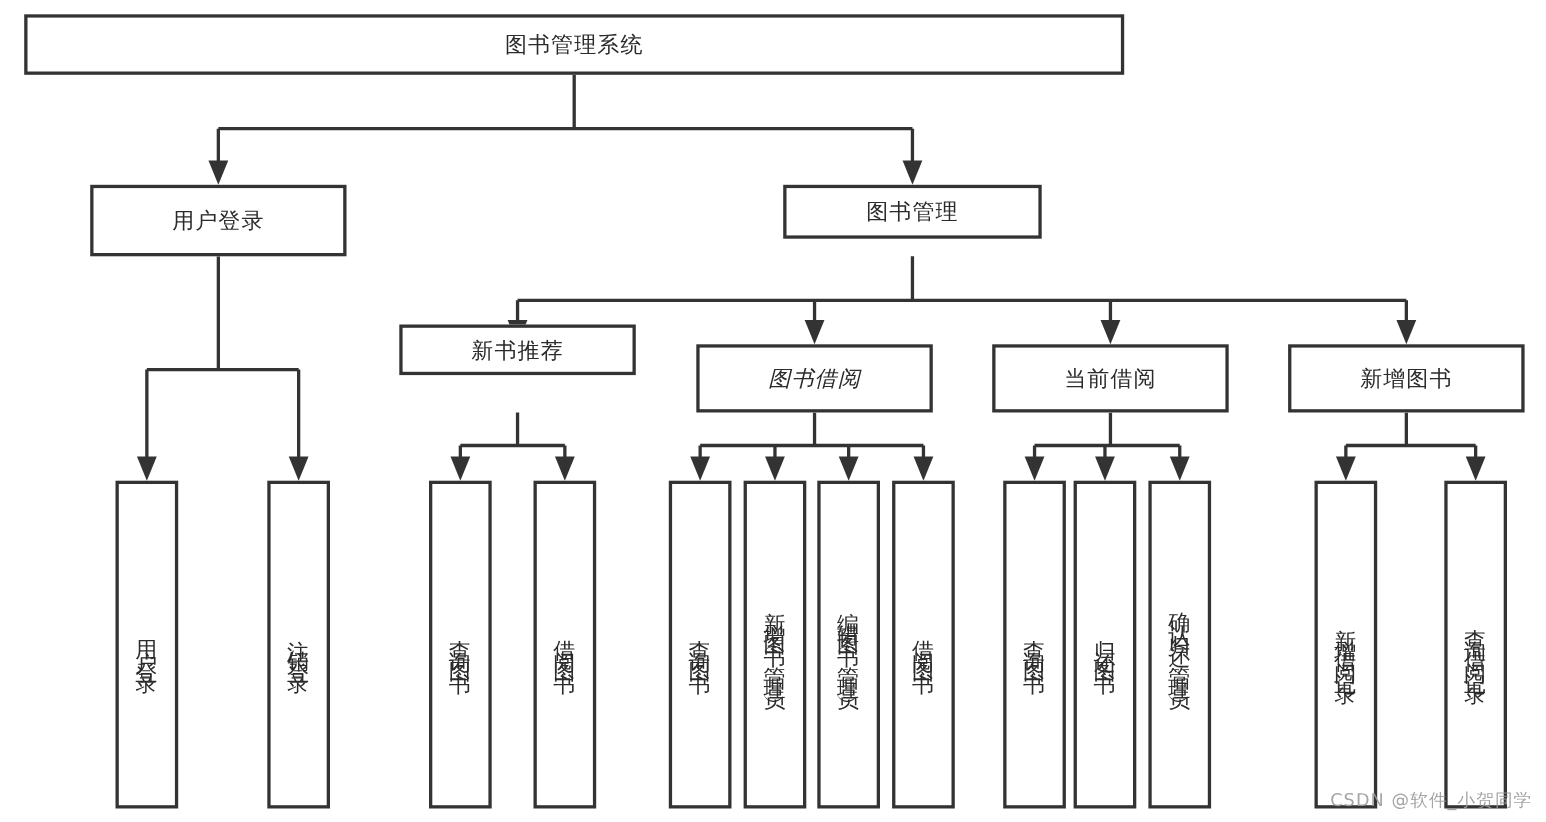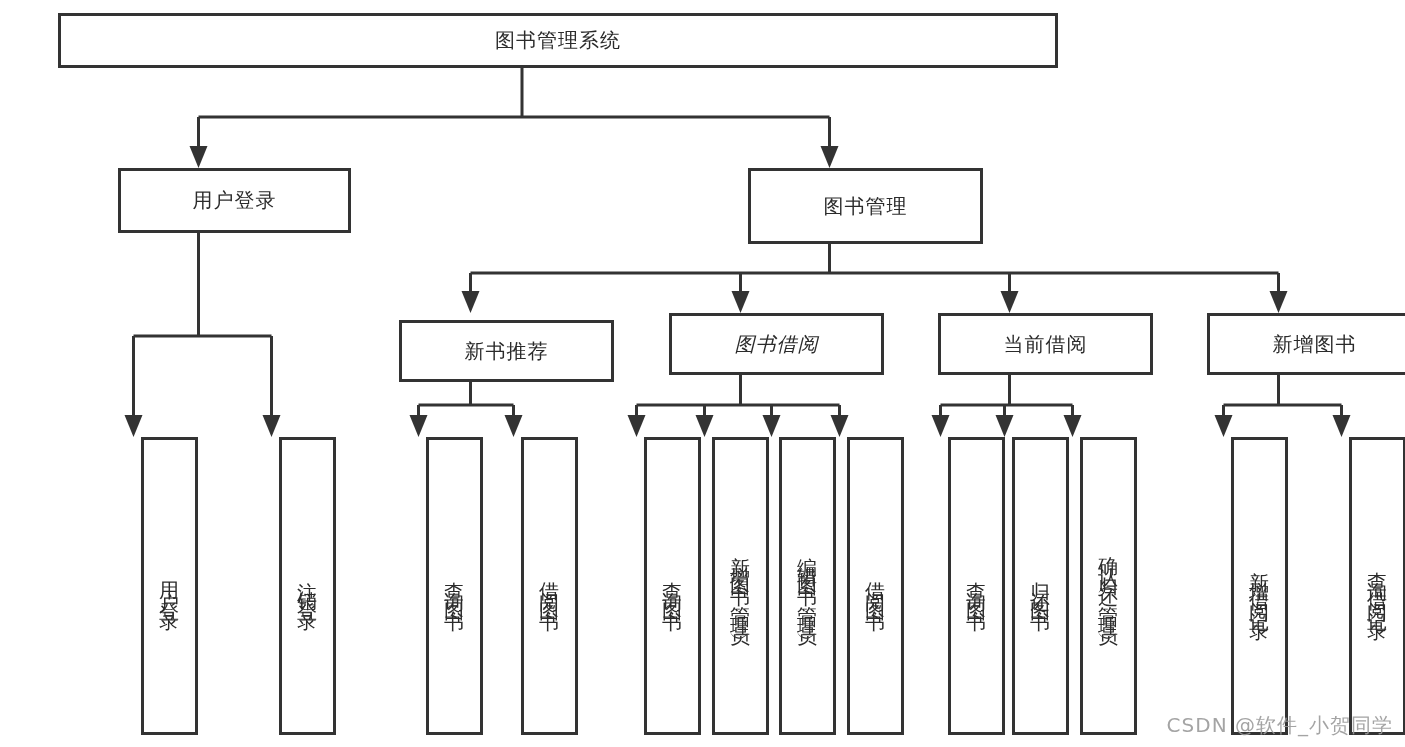"图书管理系统" .node { margin-left: 36px -> none }
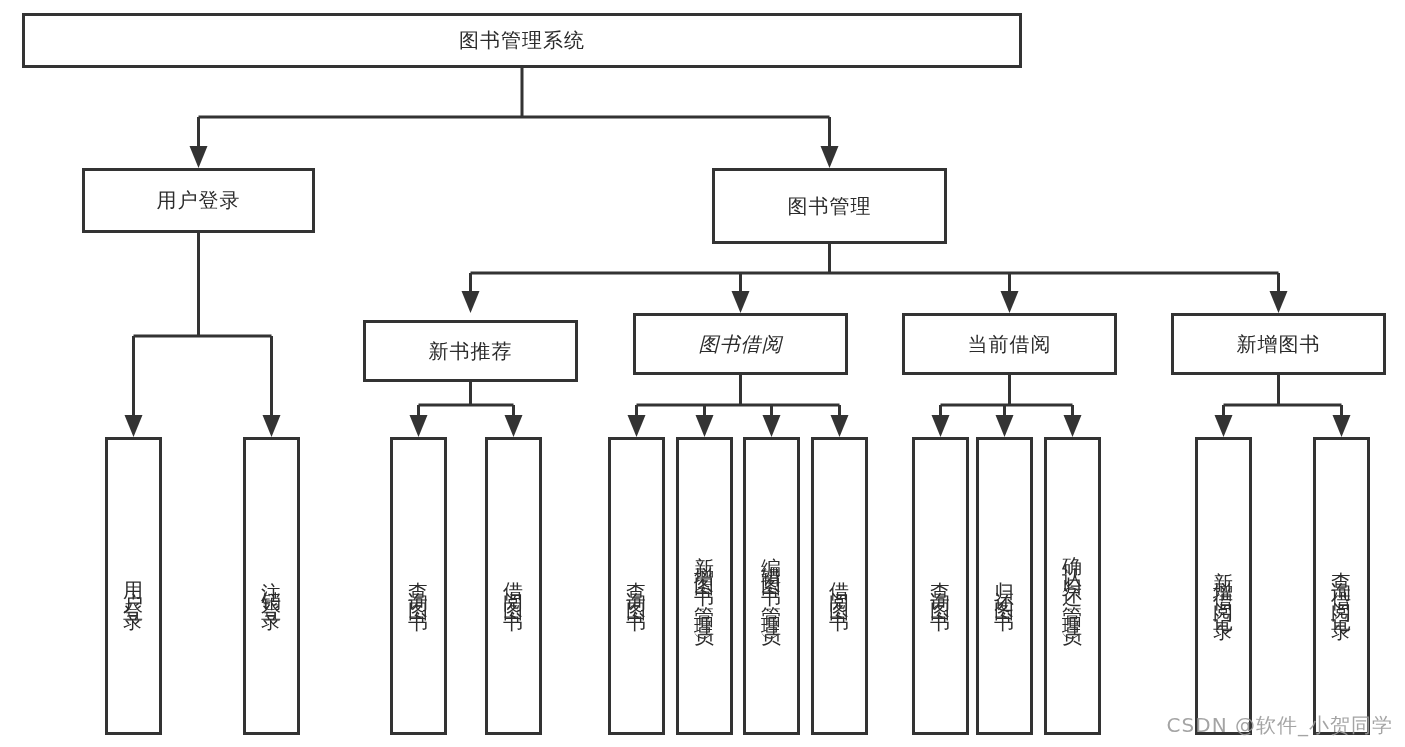"图书管理" div.node { height: 76px -> 49px }
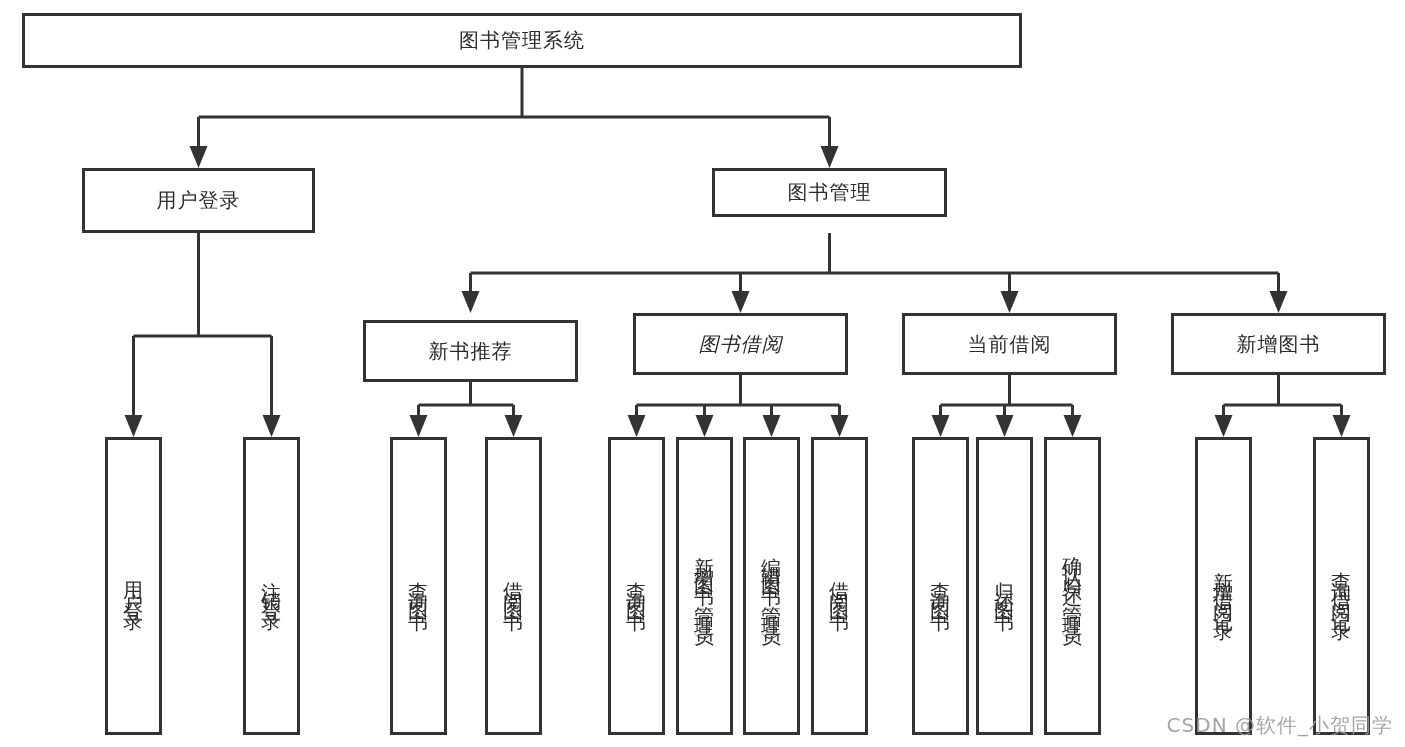"新书推荐" div.node { height: 62px -> 46px; top: 320px -> 295px }
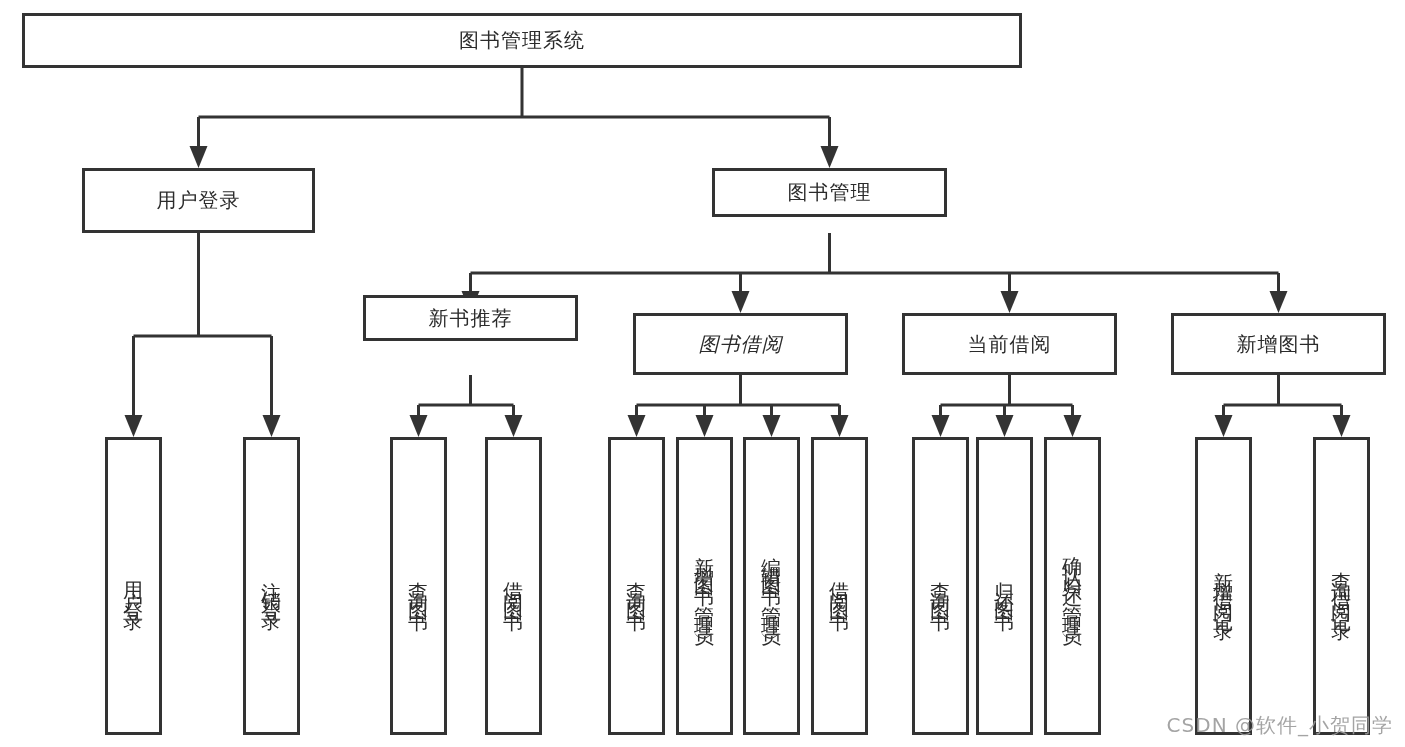"CSDN @软件_小贺同学" #watermark { font-size: 20px -> 16px }
